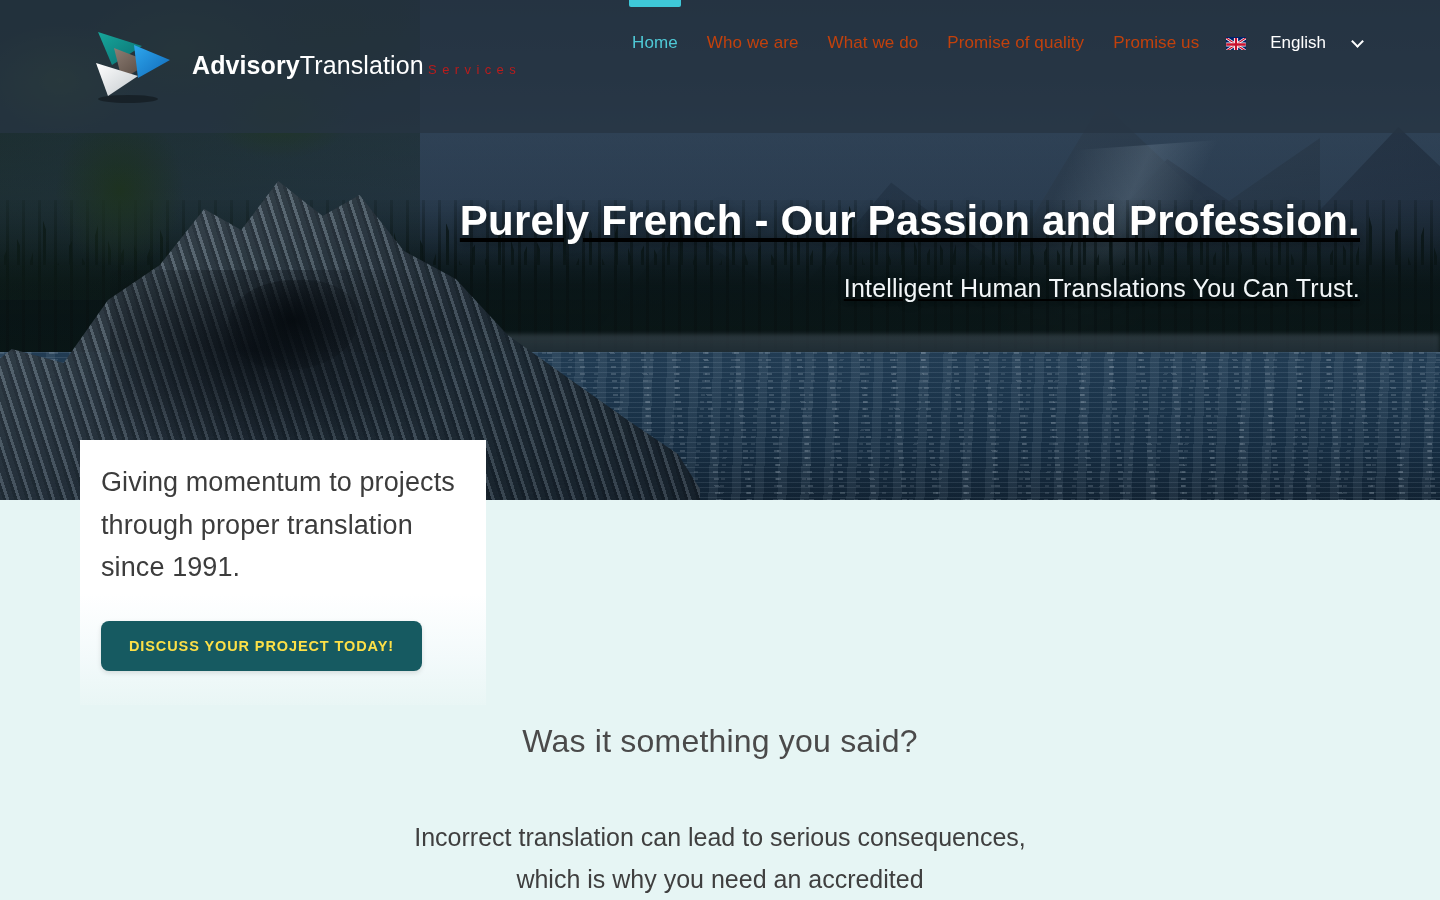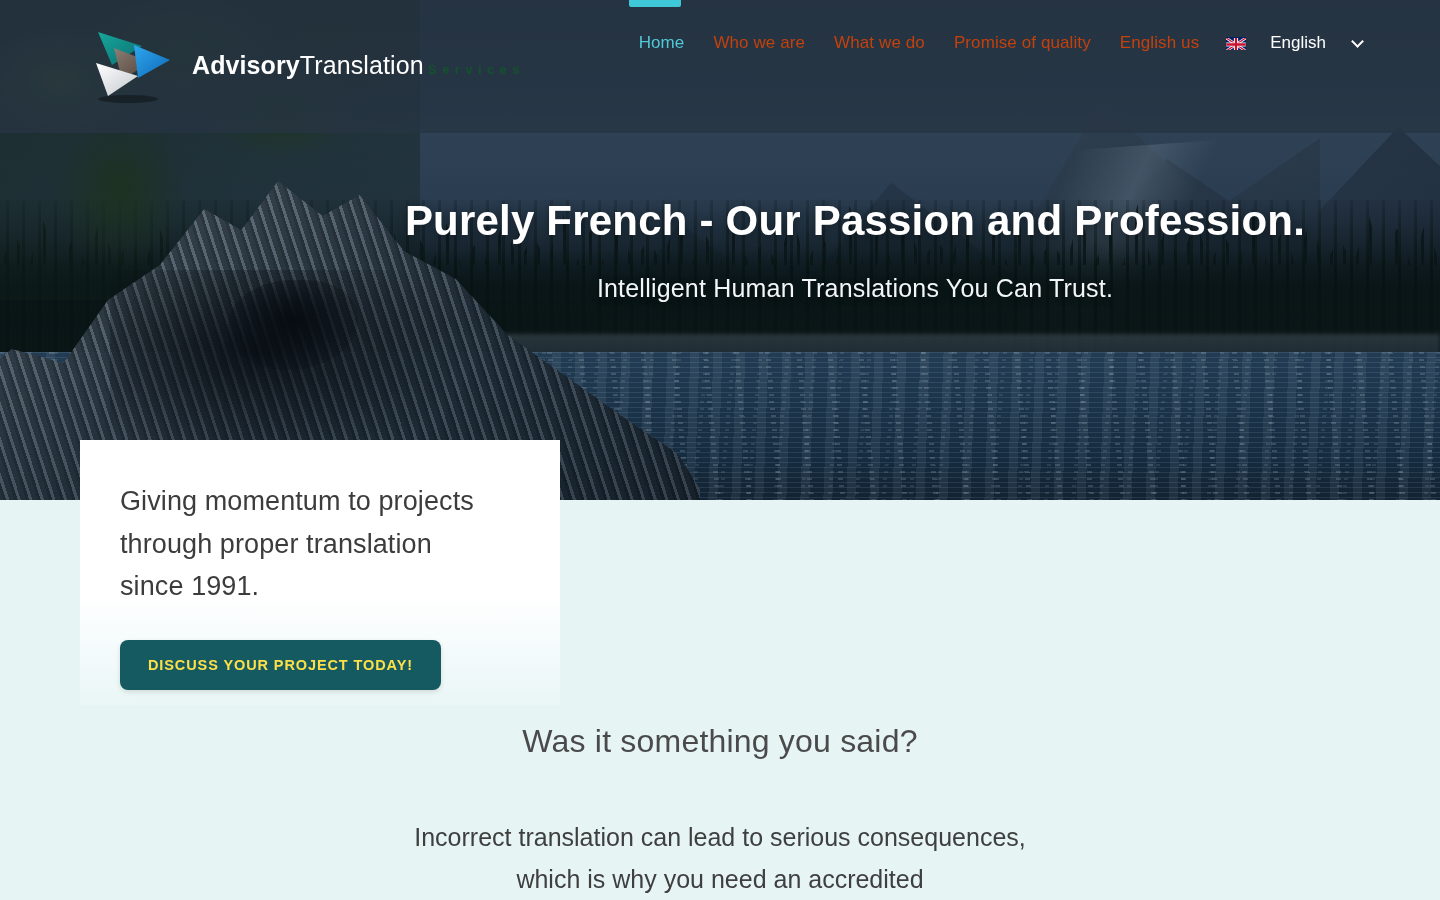"English us" a.nav-item { text: English -> Promise }
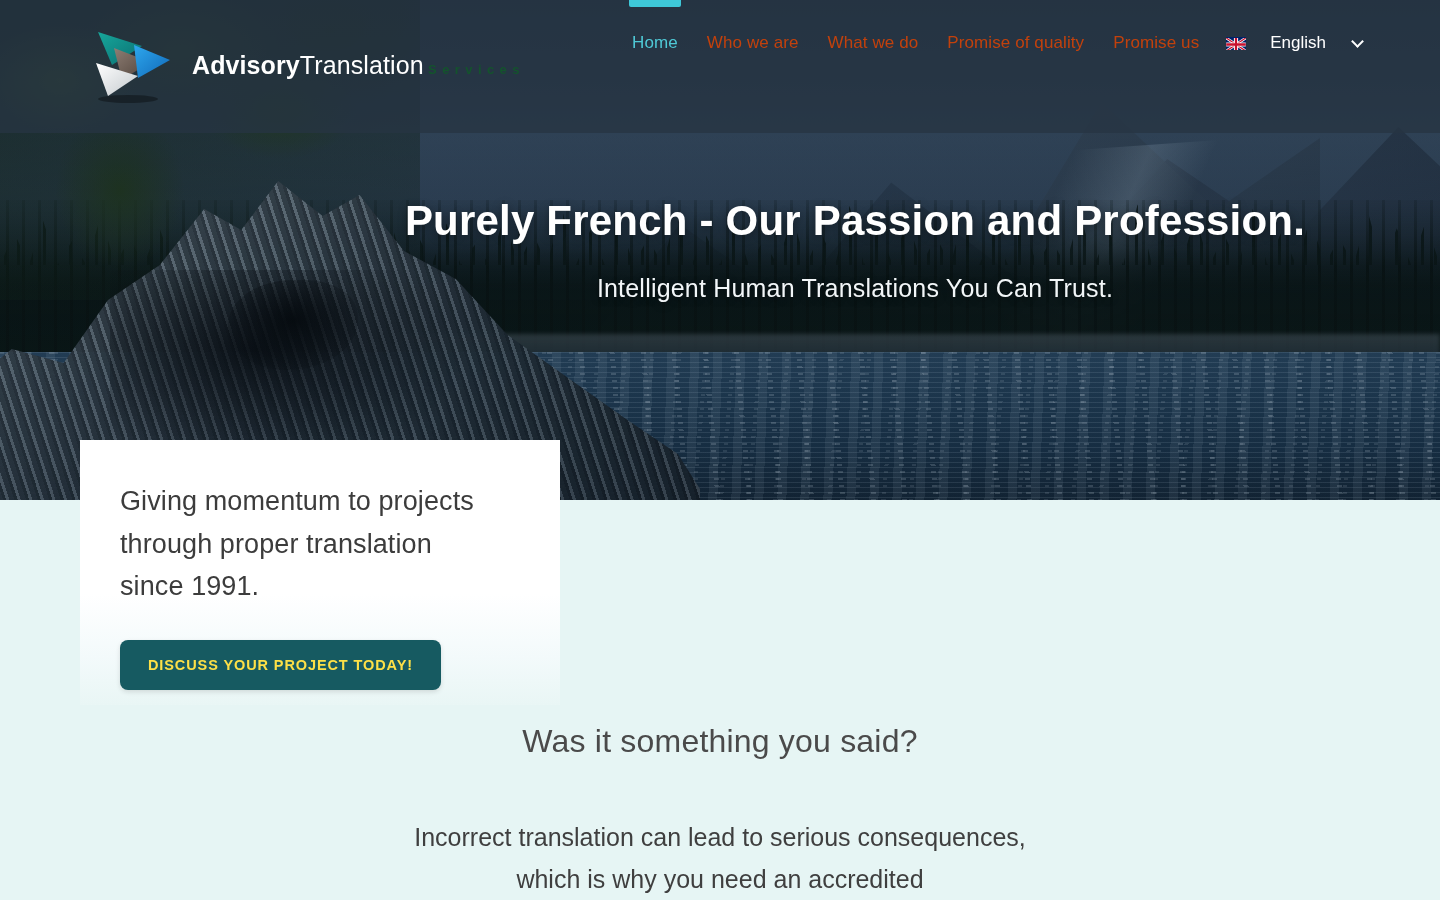"Services" .logo-line2 { color: #14532d -> #b91c1c; font-weight: 700 -> 400 }
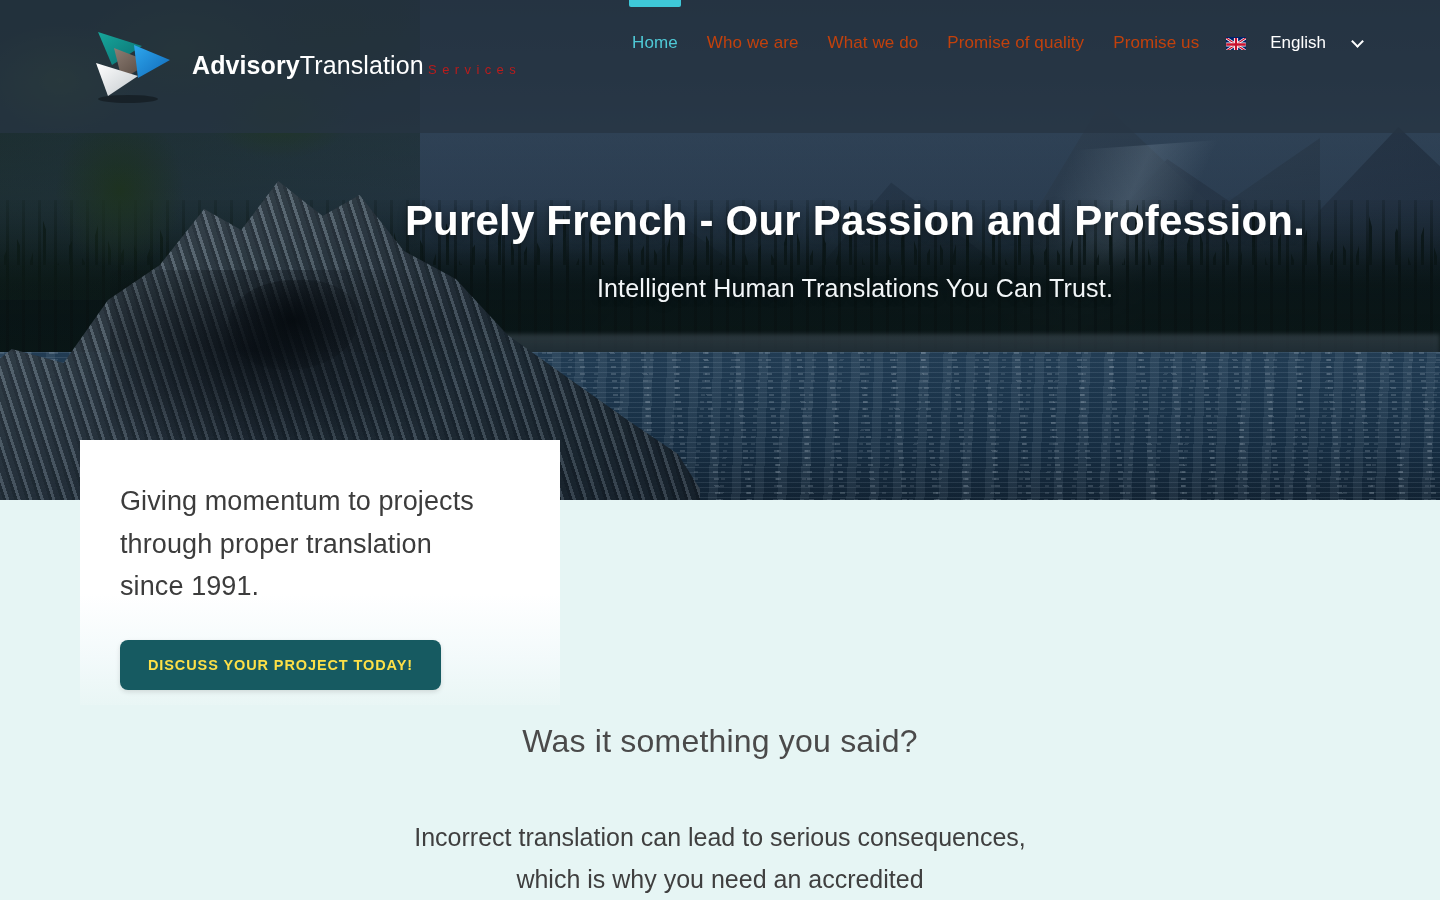"Purely French - Our Passion" .hero-text { text-align: center -> right; text-decoration: none -> underline }
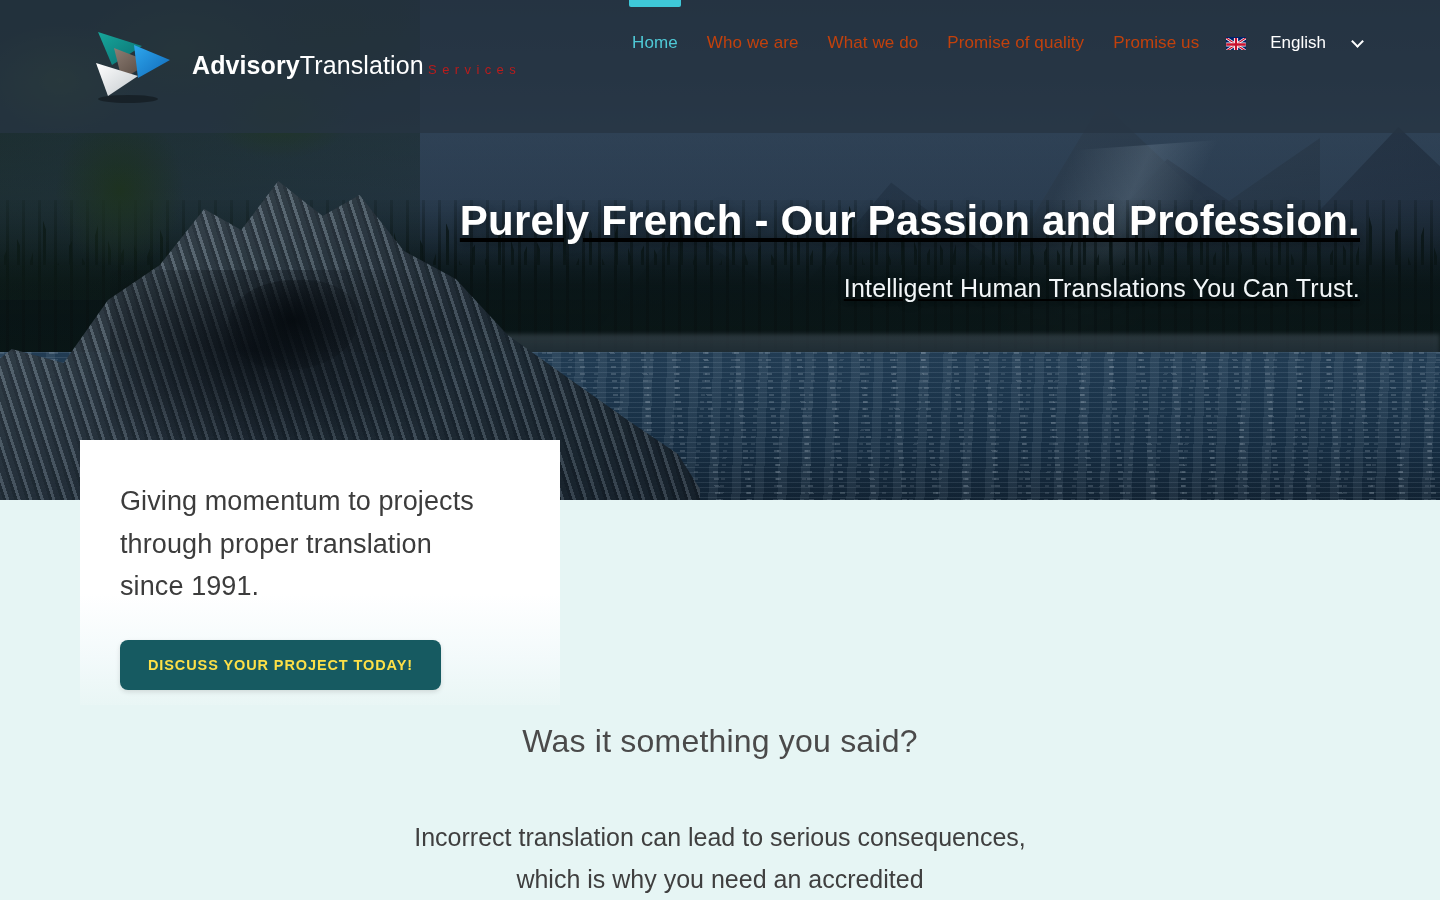"Giving momentum to projects through" .promo-card { padding: 40px -> 21px; width: 480px -> 406px }
